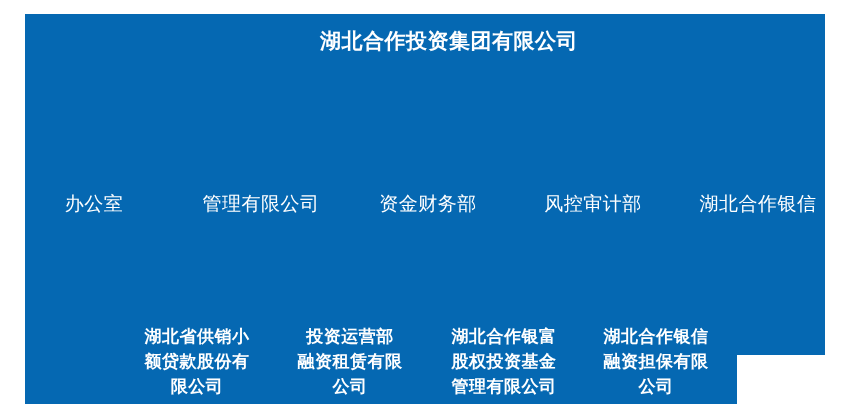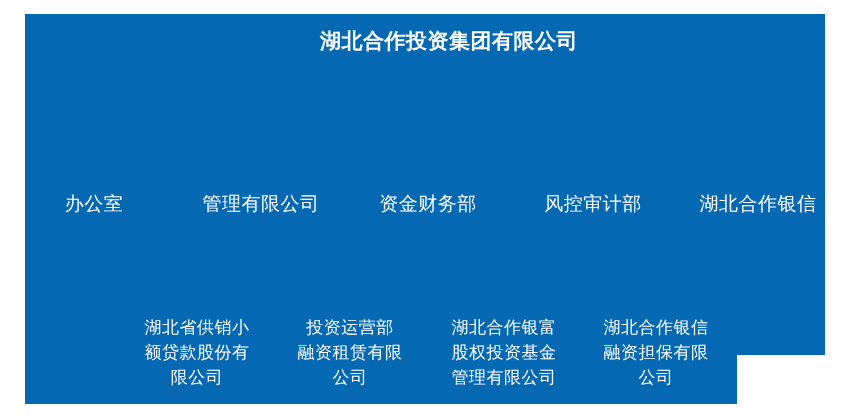"湖北省供销小" .sub { font-weight: normal -> bold; top: 315px -> 324px }
